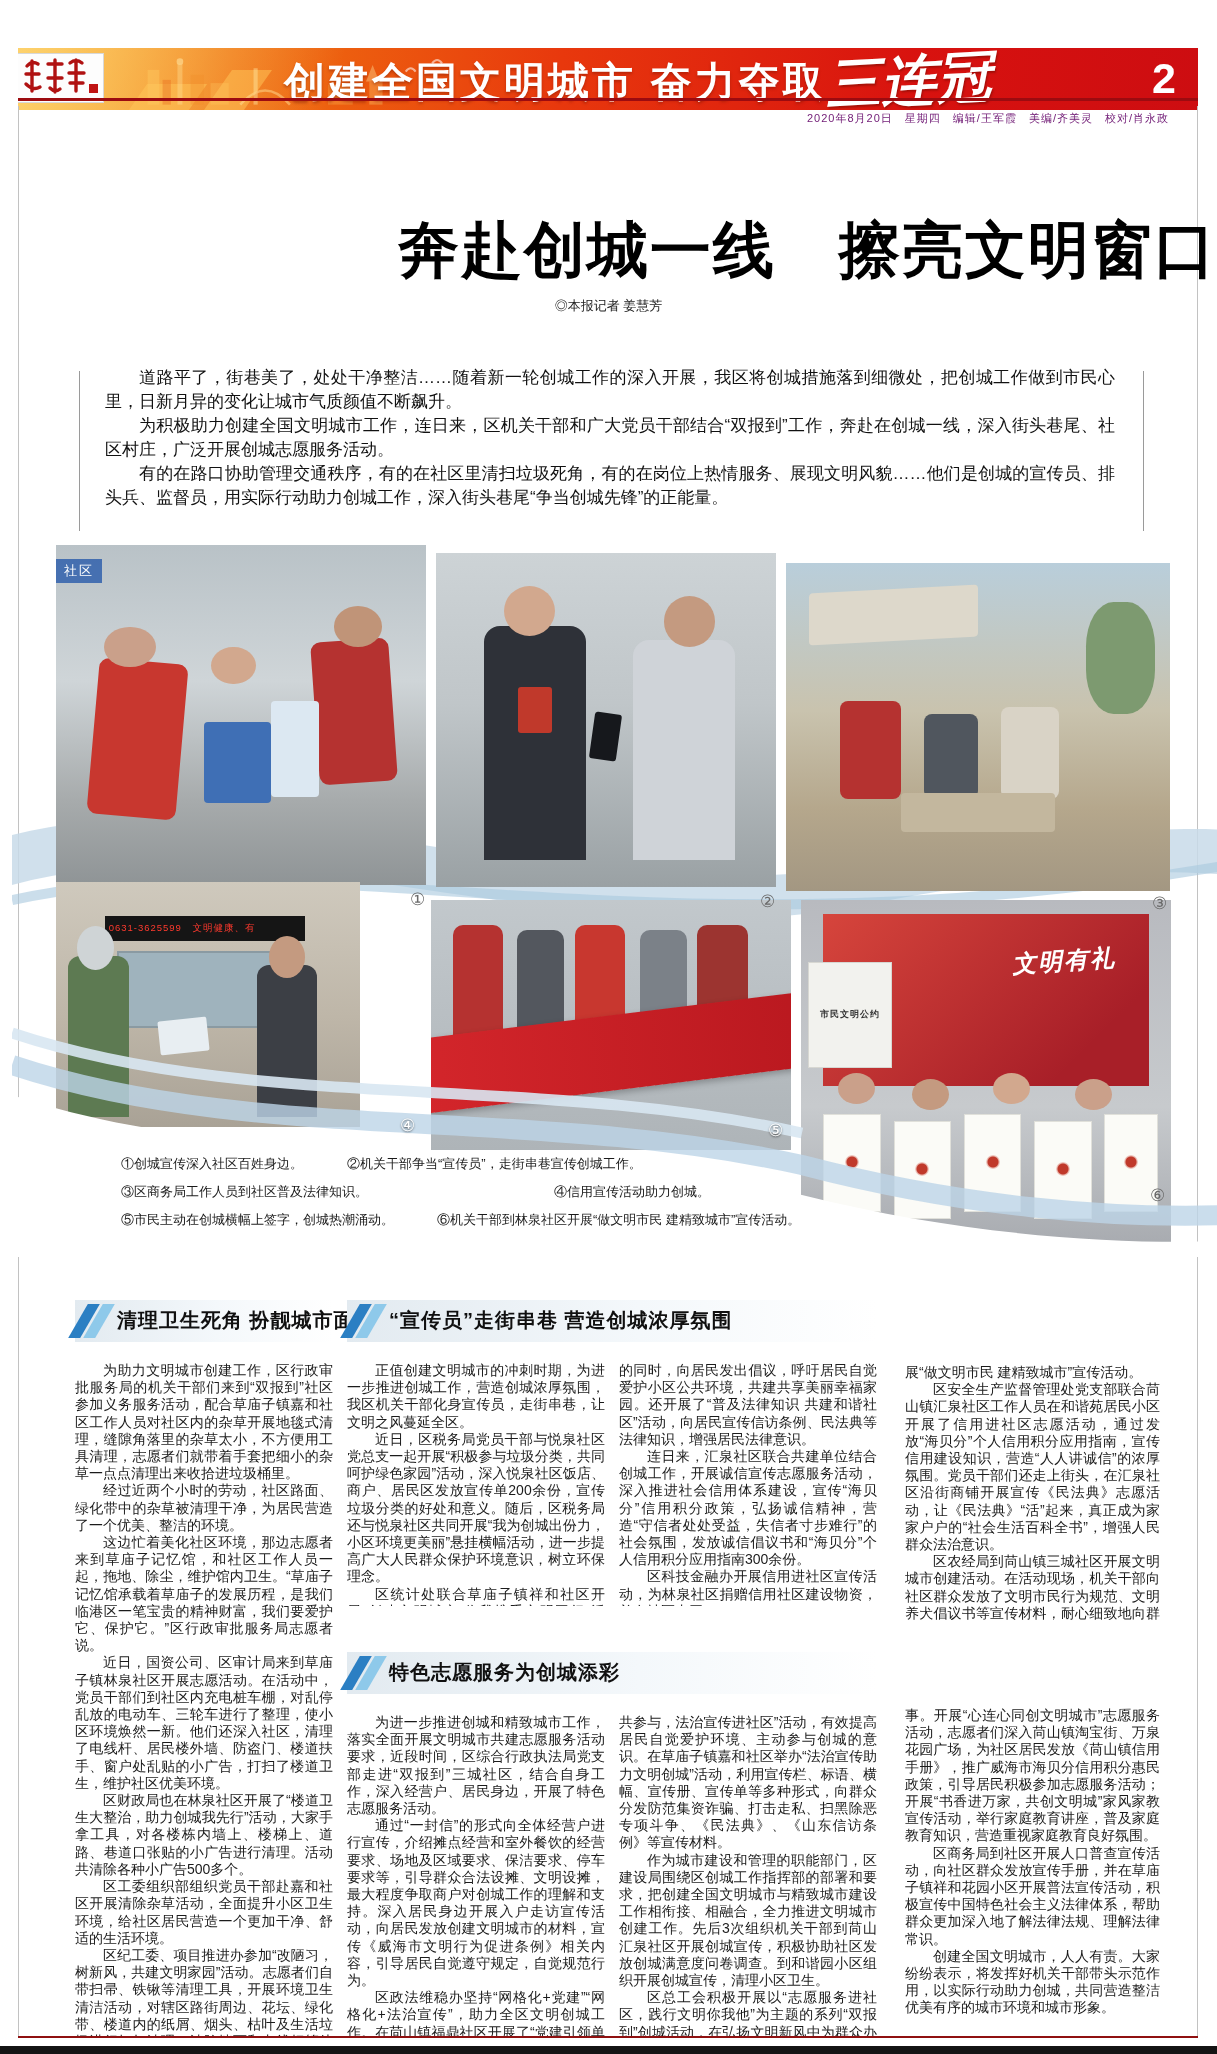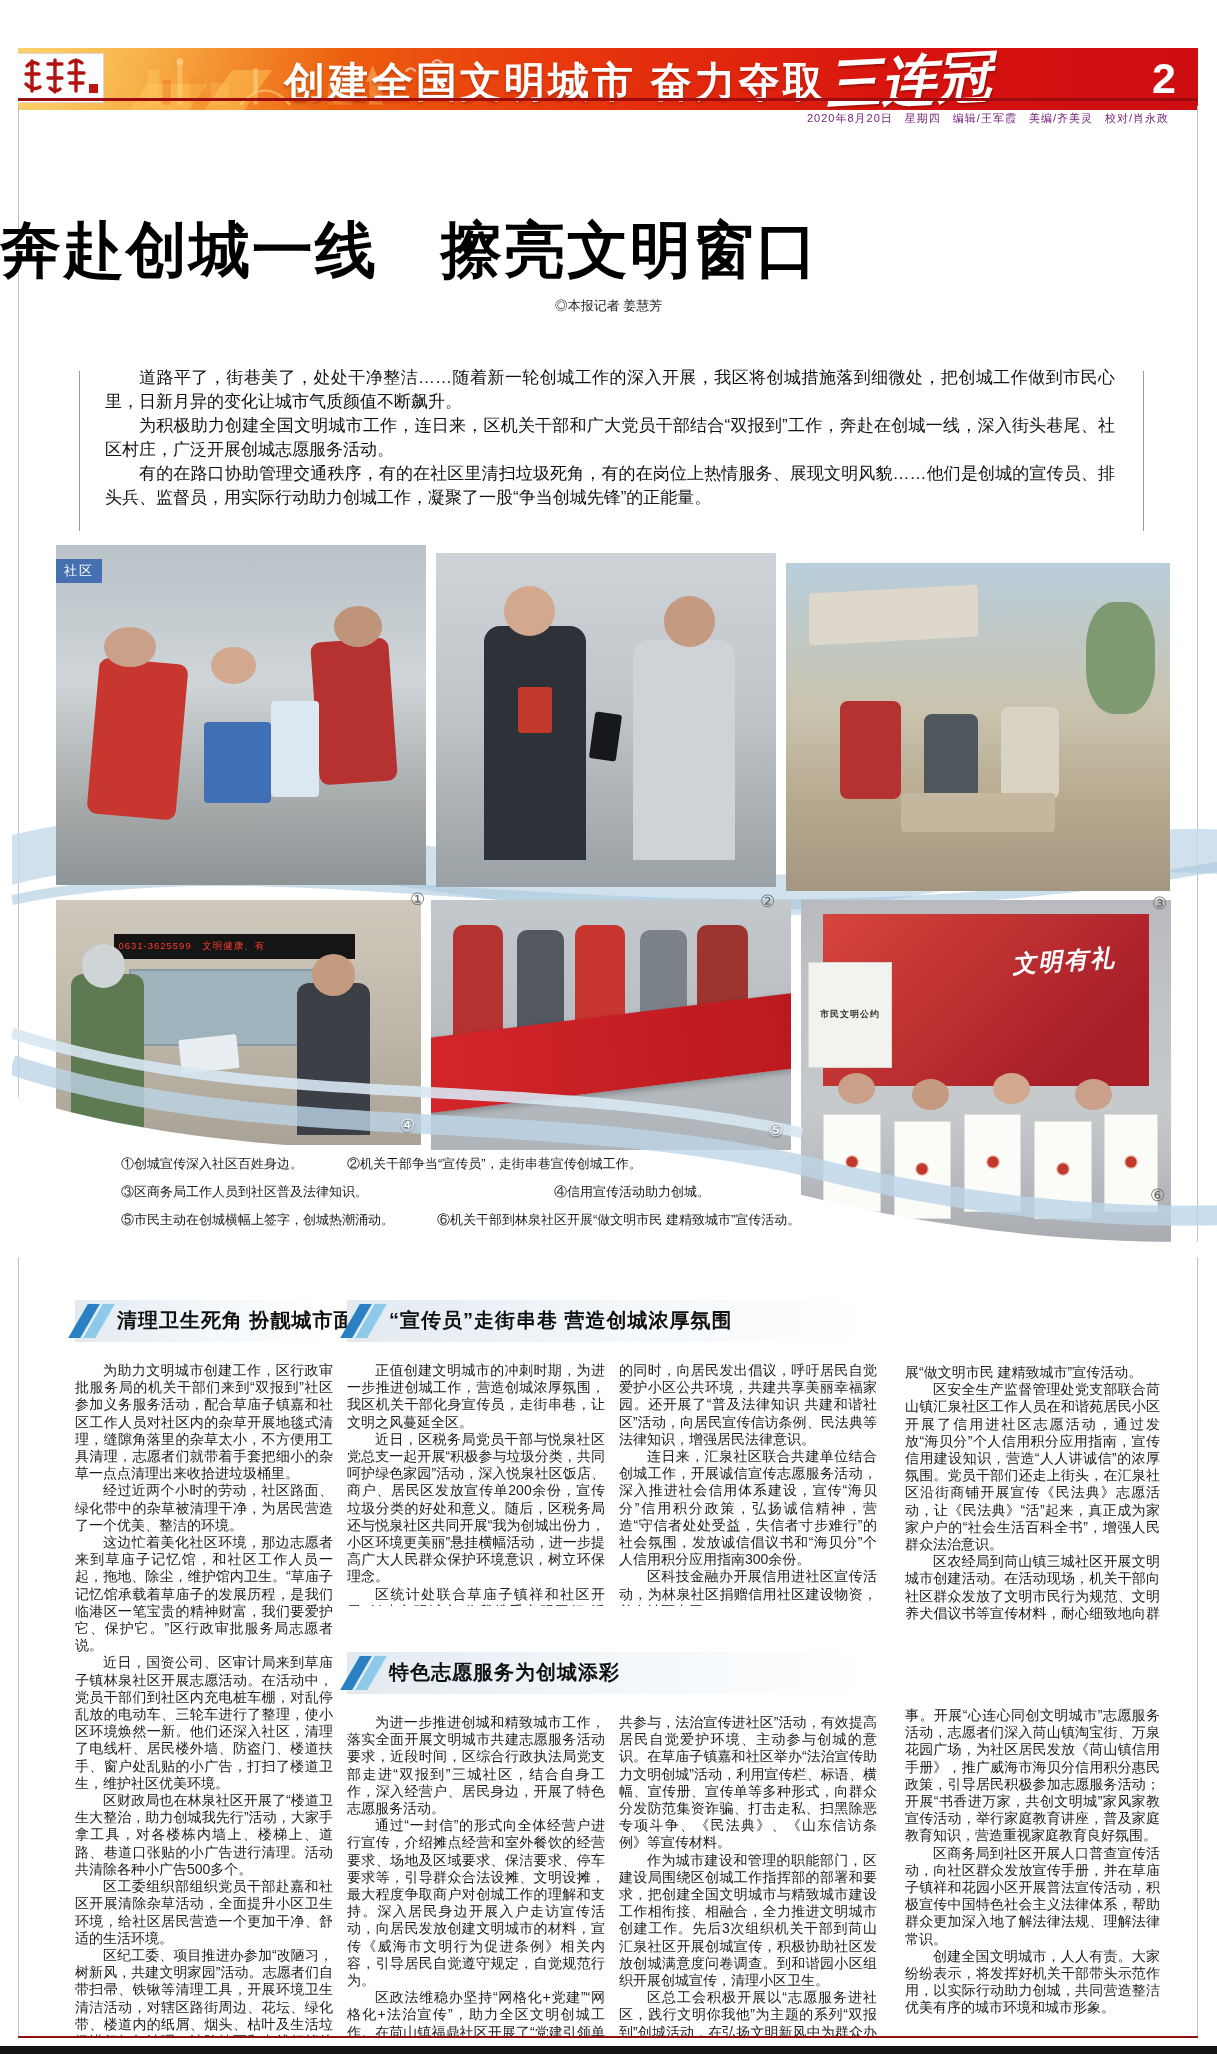"奔赴创城一线 擦亮文明窗口" .headline { text-align: left -> right }
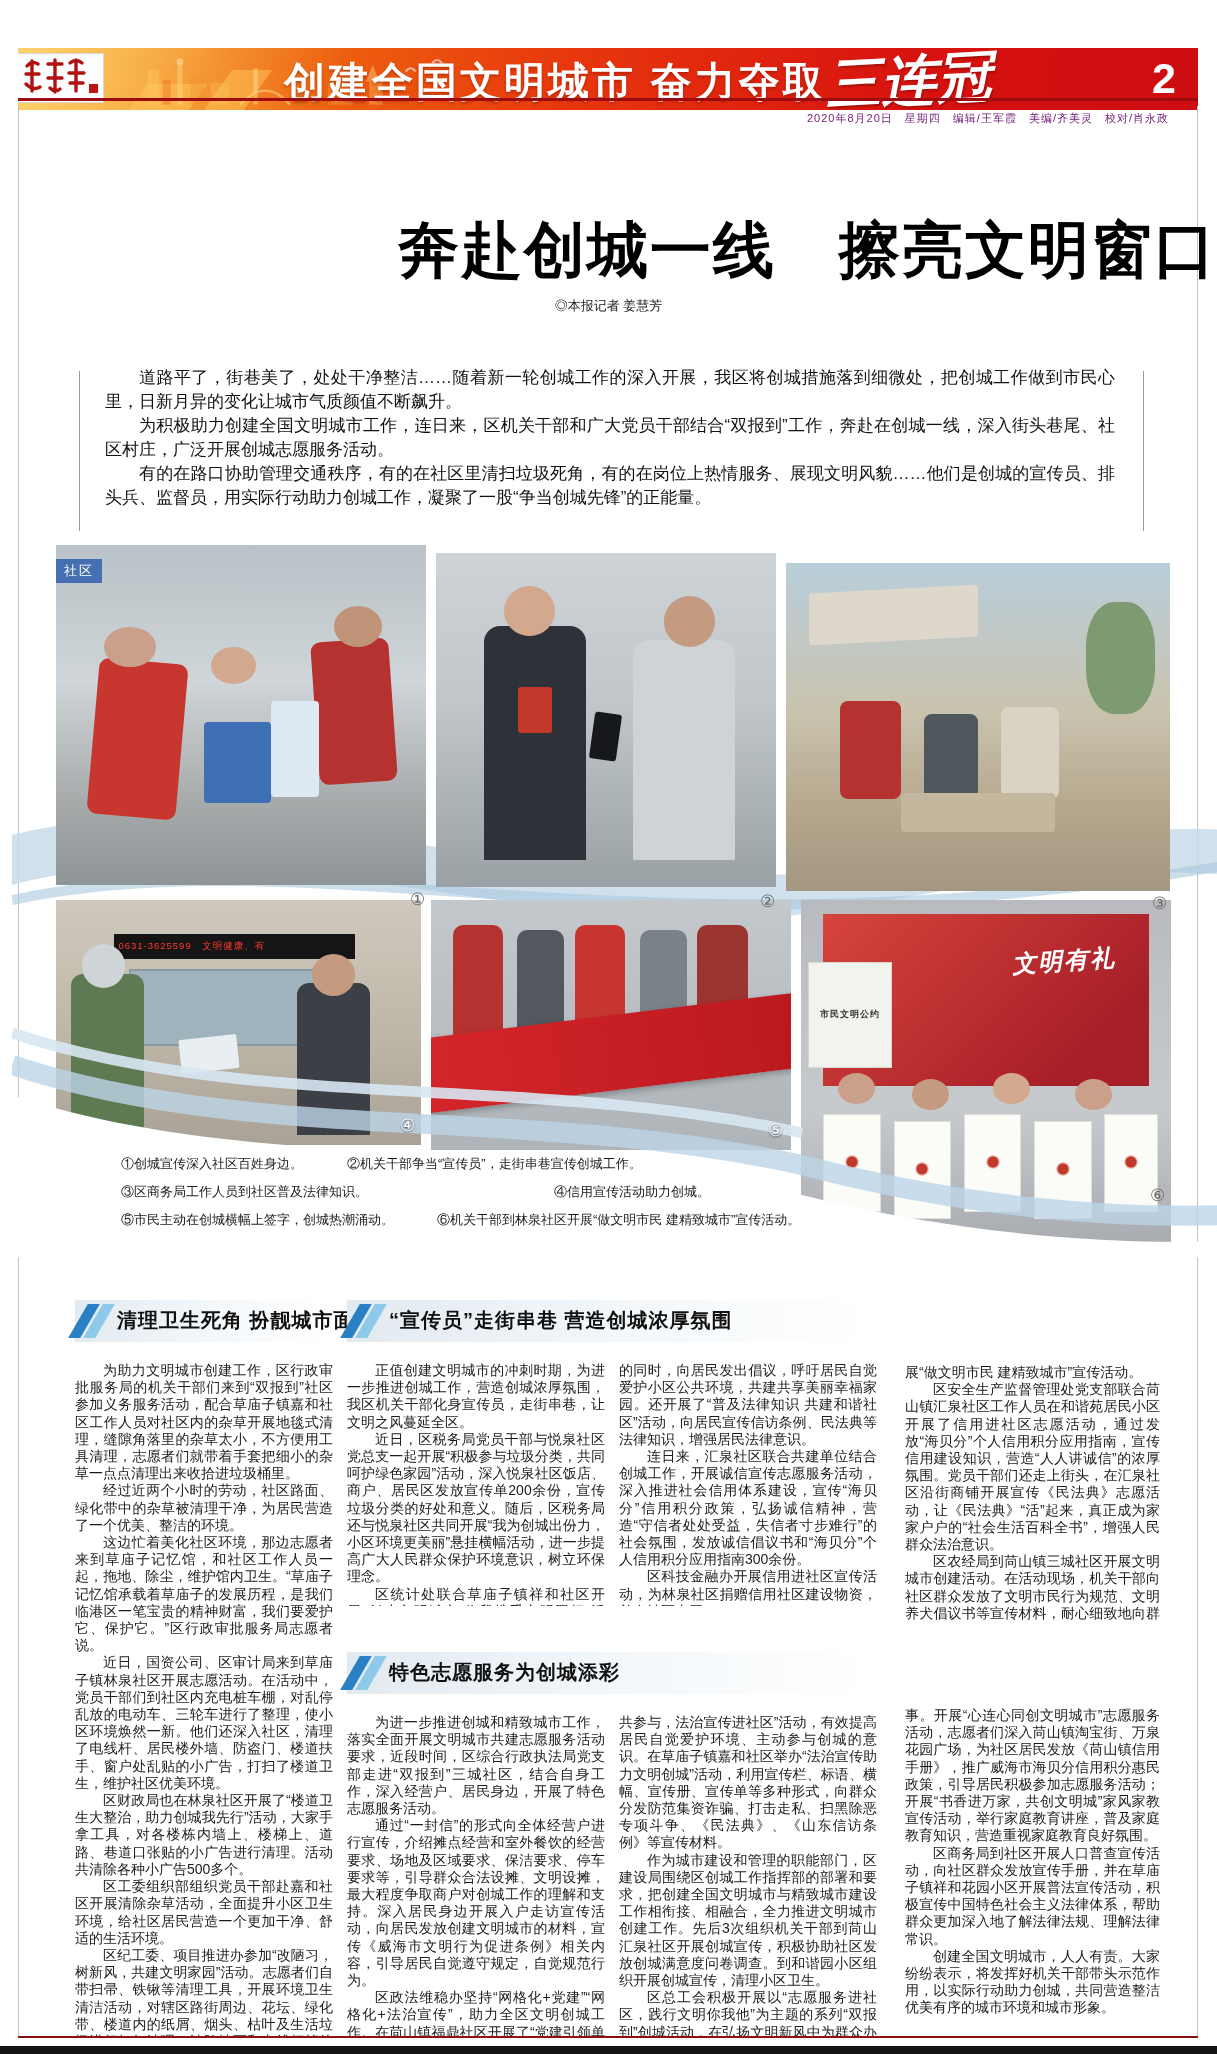"有的在路口协助管理交通秩序，有的在社区里清扫垃圾死角，有的在岗位上热情服务、展现" p { text: 凝聚了一股 -> 深入街头巷尾 }
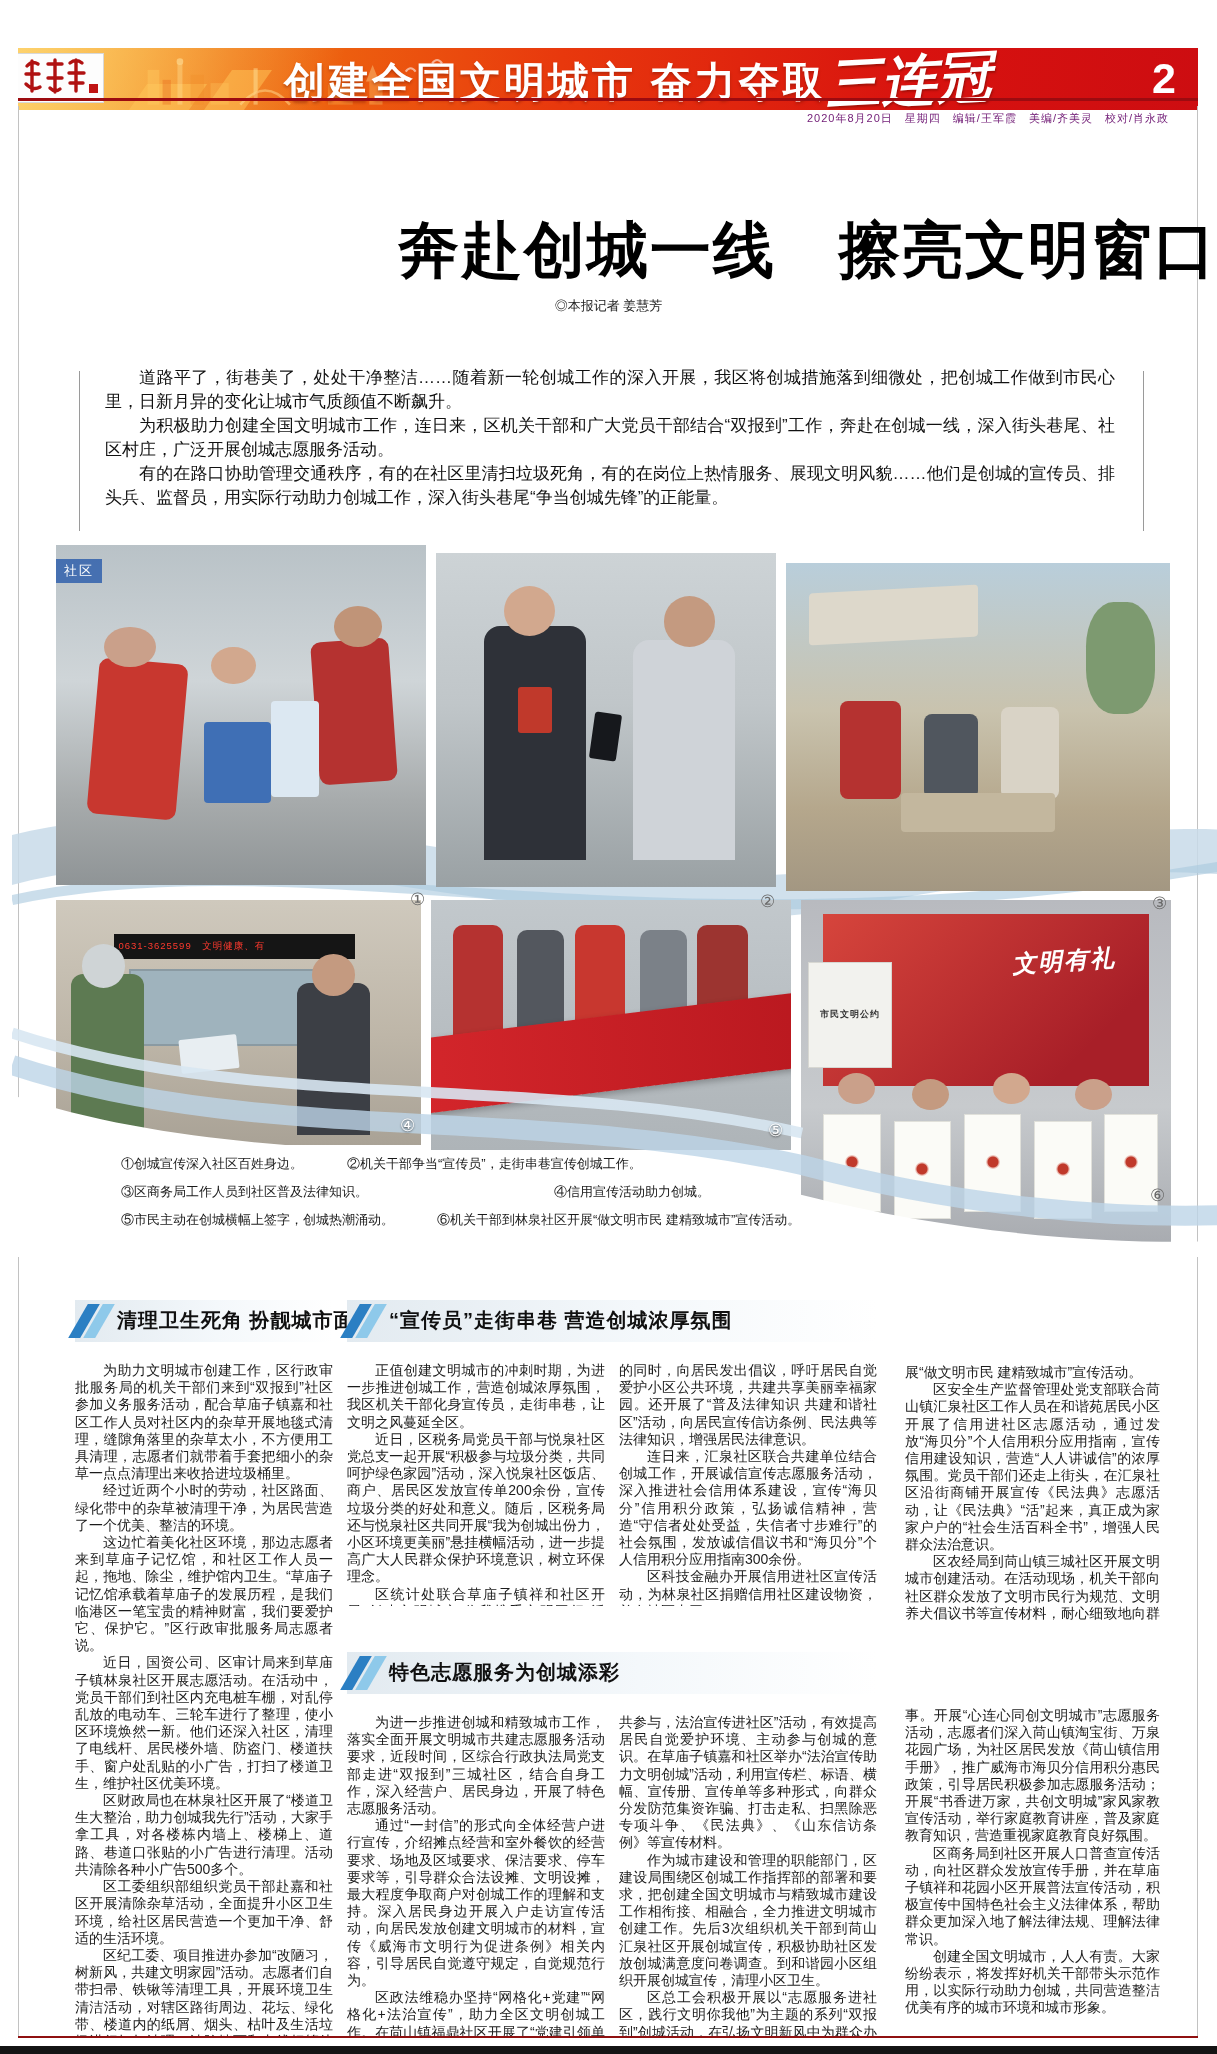"0631-3625599 文明健康、有" div.photo { top: 365px -> 347px; width: 365px -> 304px }
